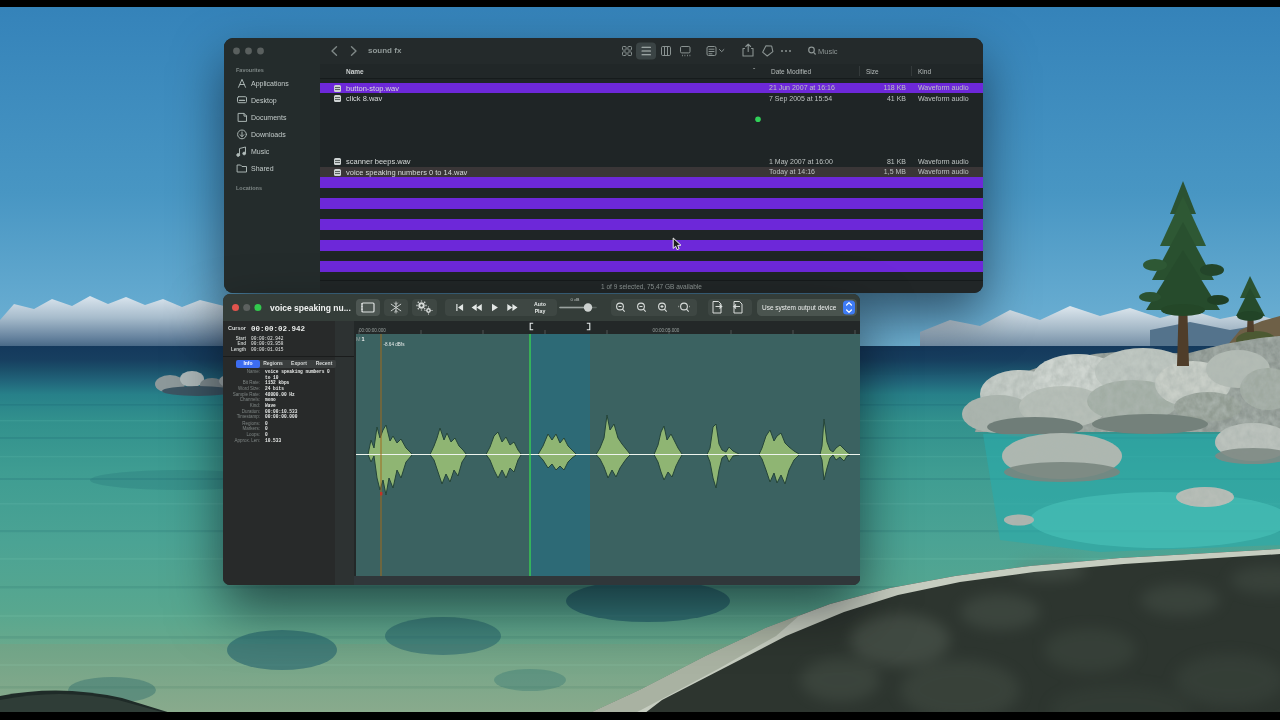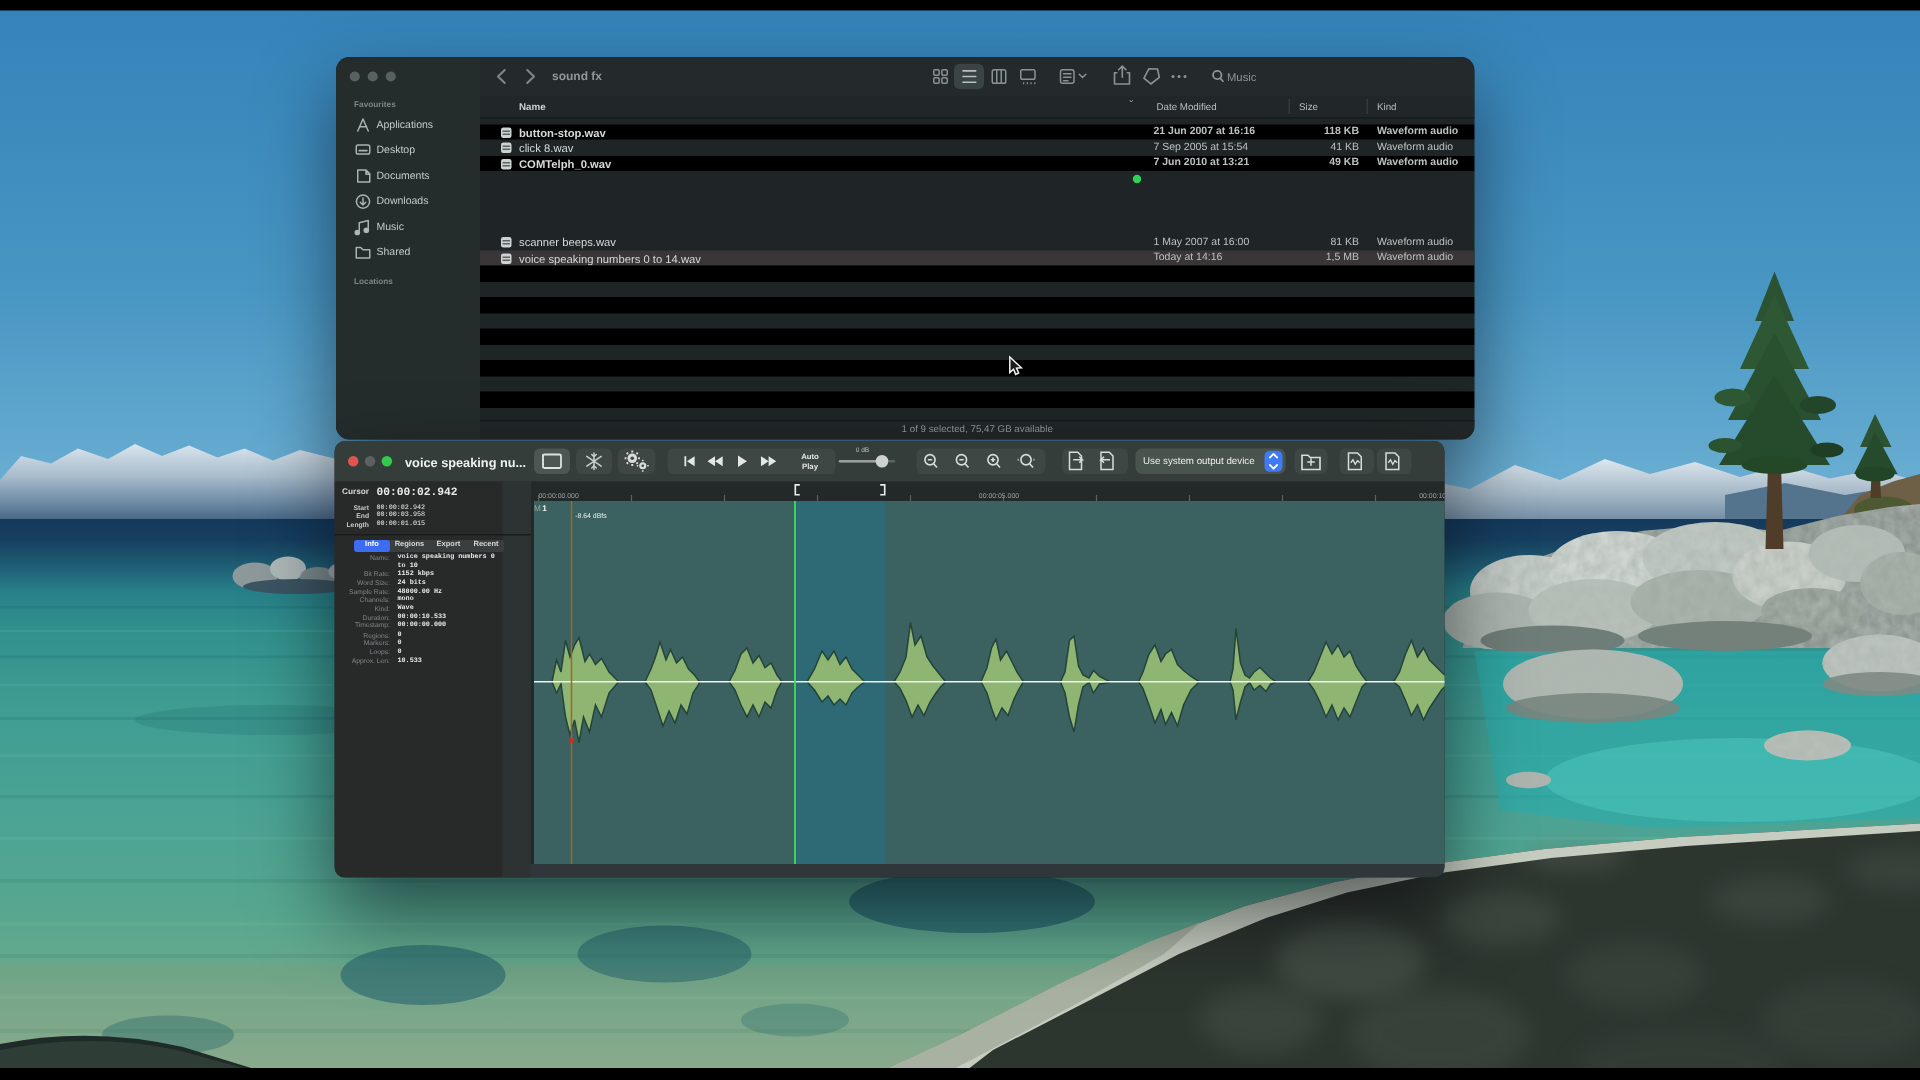"button-stop.wav" .rlight { background: #000000 -> #6d28d9; font-weight: bold -> none }
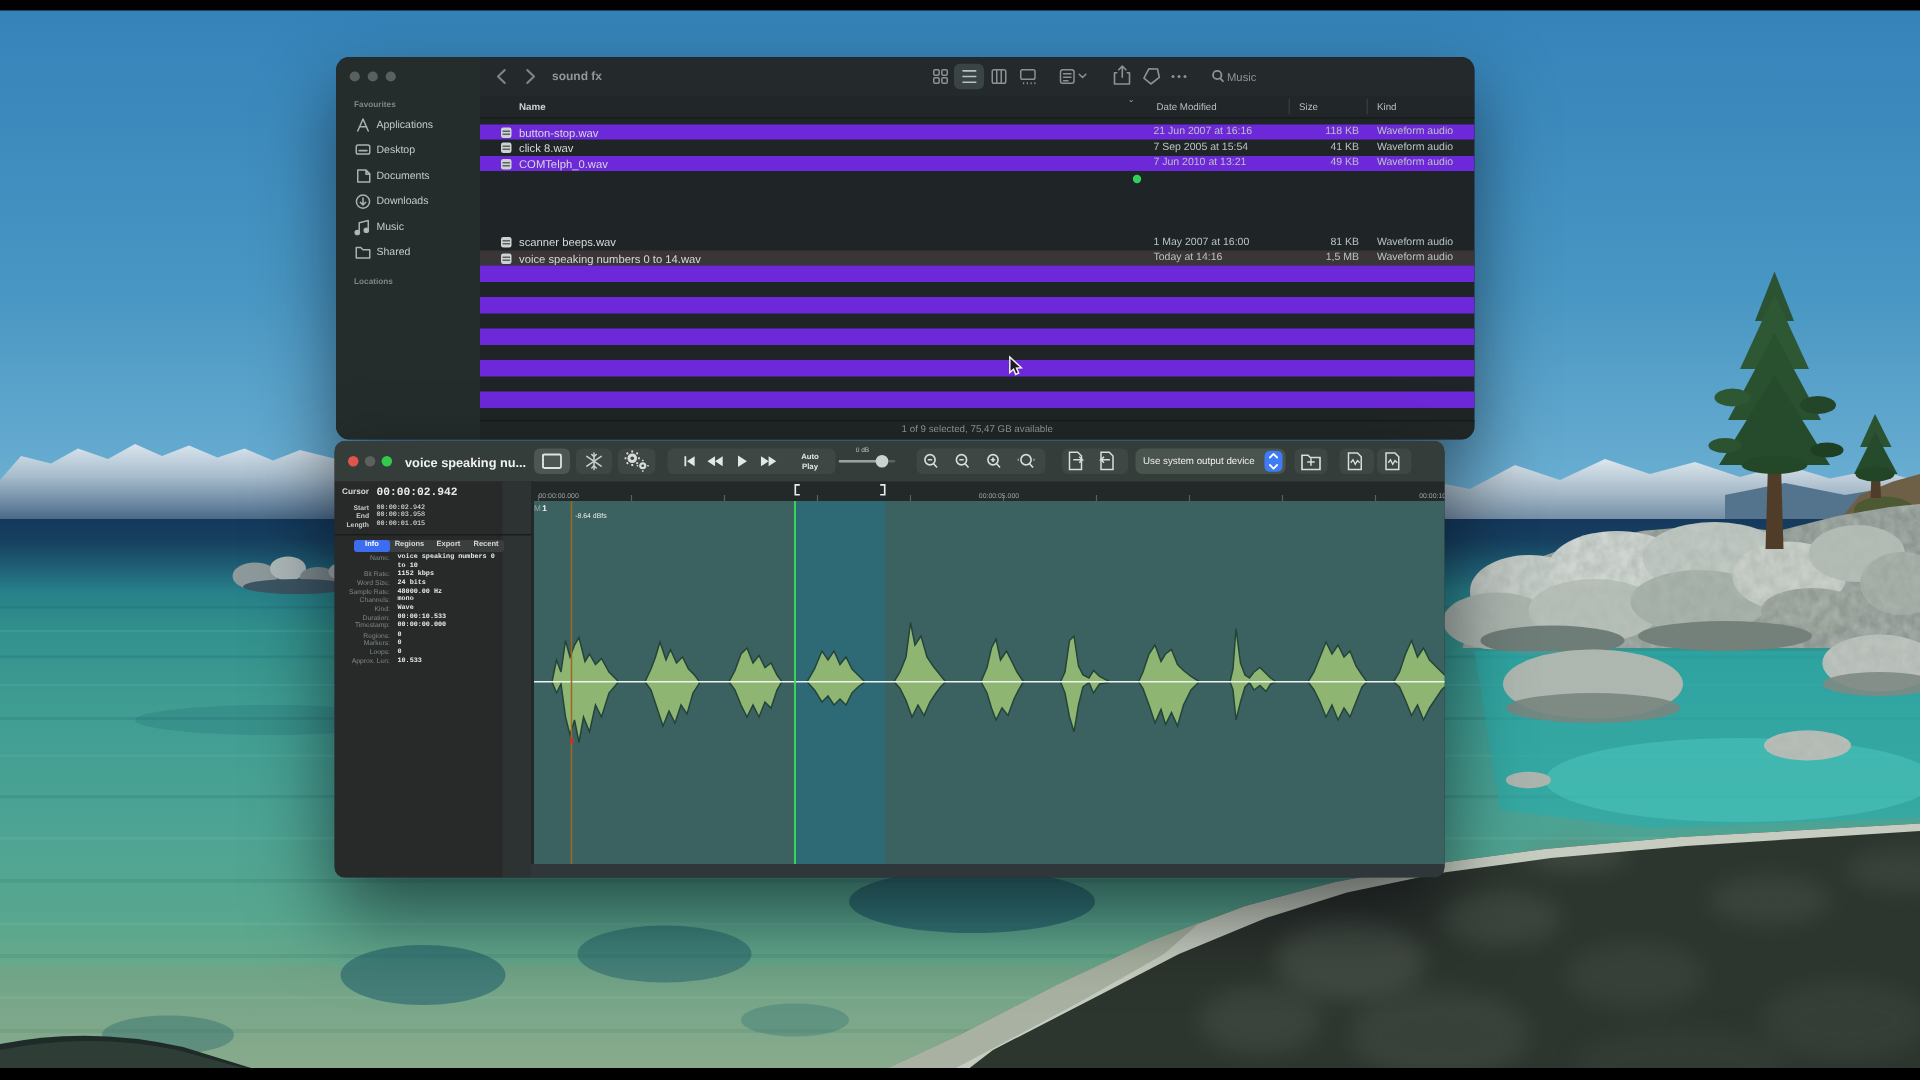"COMTelph_0.wav" div.row { html: <div> <div></div> <div>COMTelph_0.wav</div> <div>7 Jun 2010 at 13:21</div> <div>49 KB</div> <div>Waveform audio</div> </div> -> none }
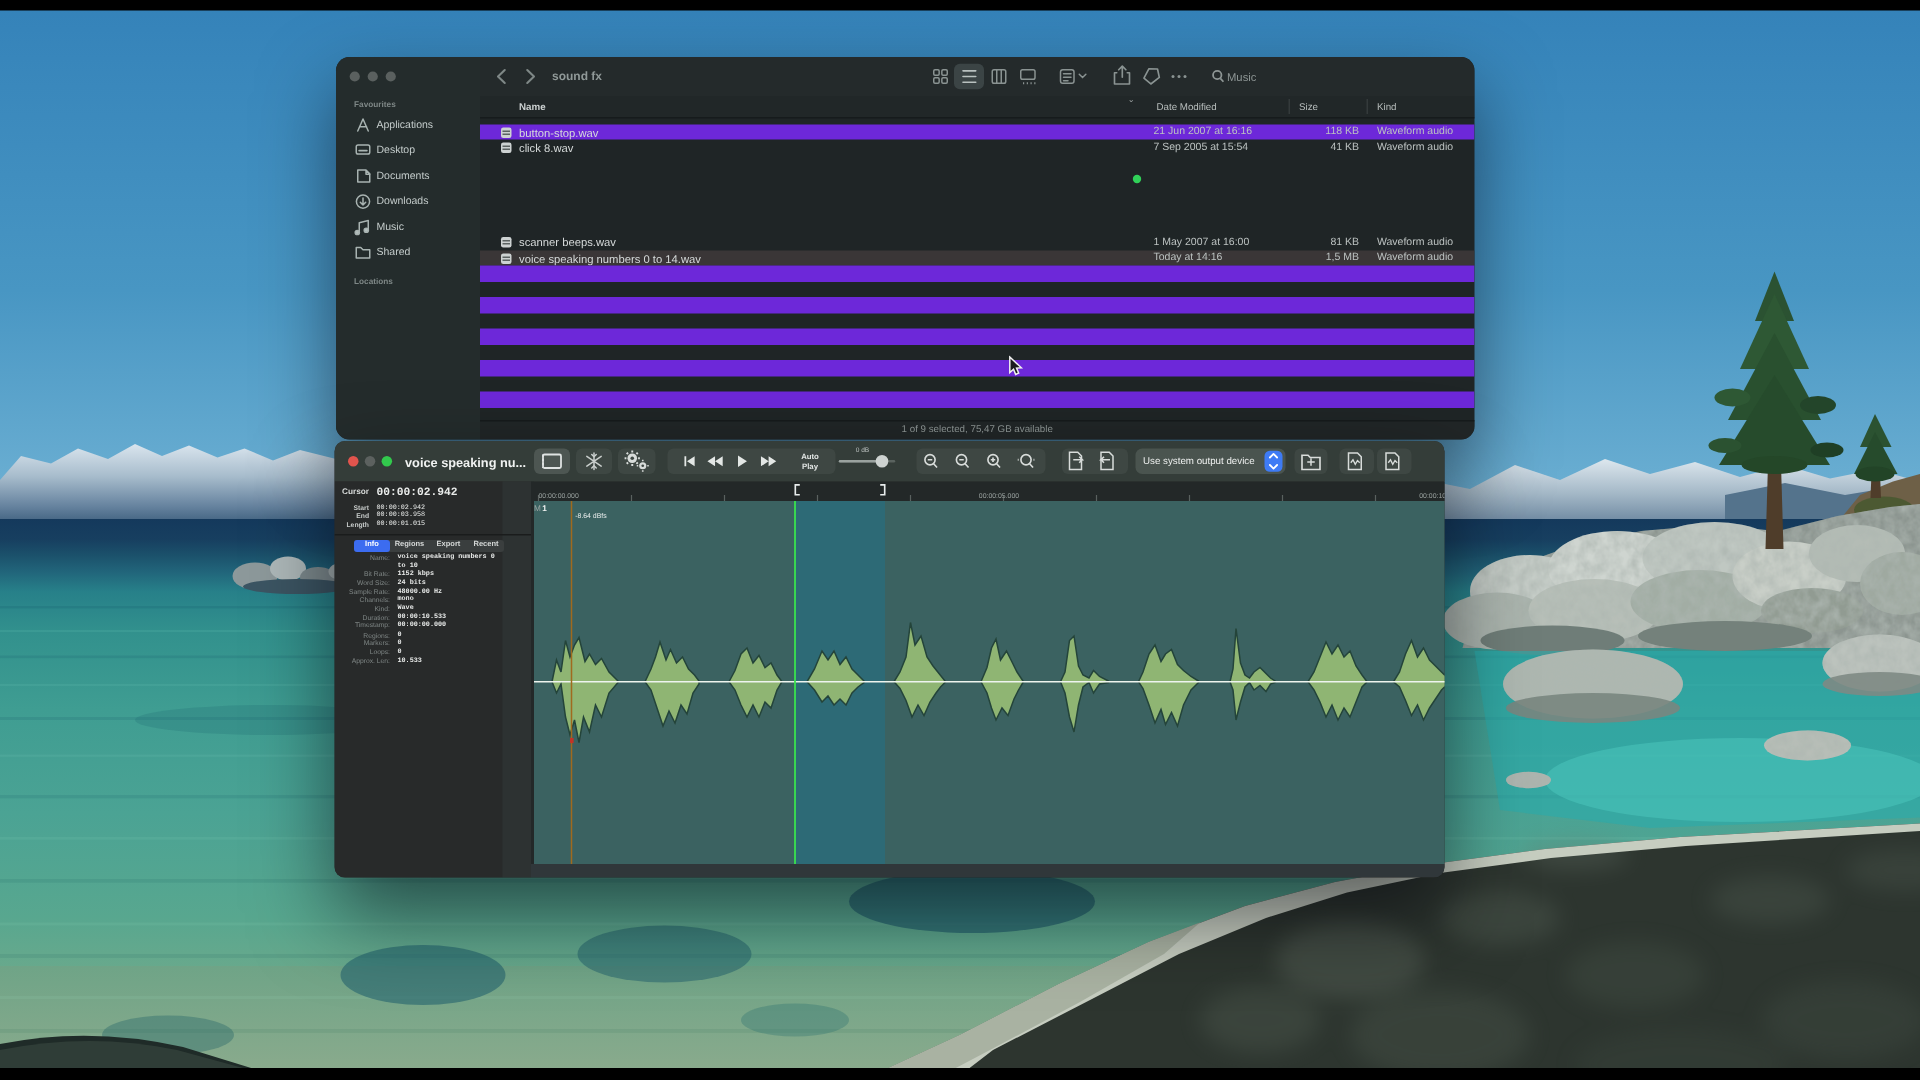"voice speaking nu..." #editor { width: 740px -> 637px }
